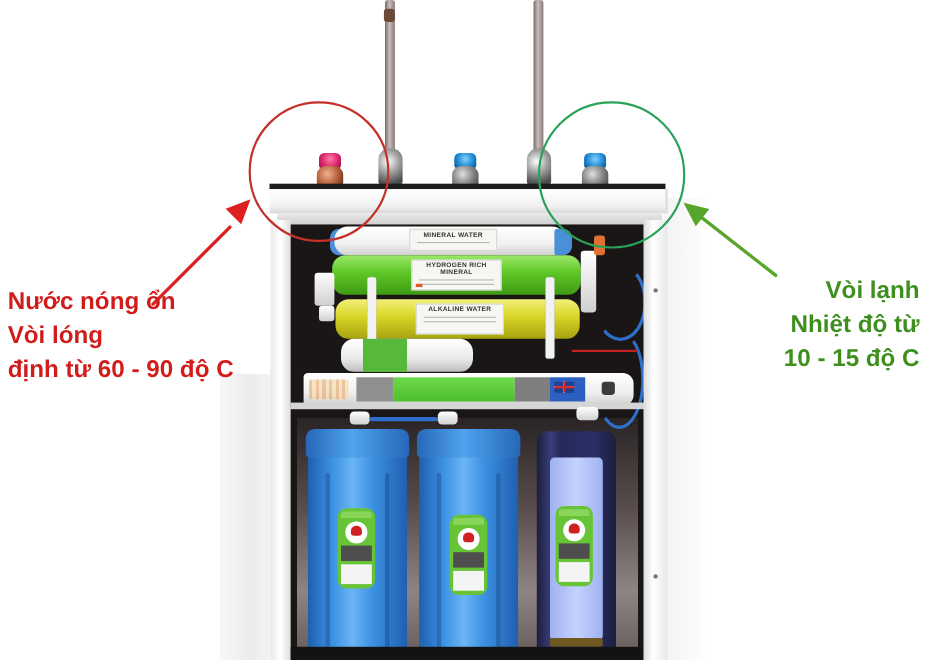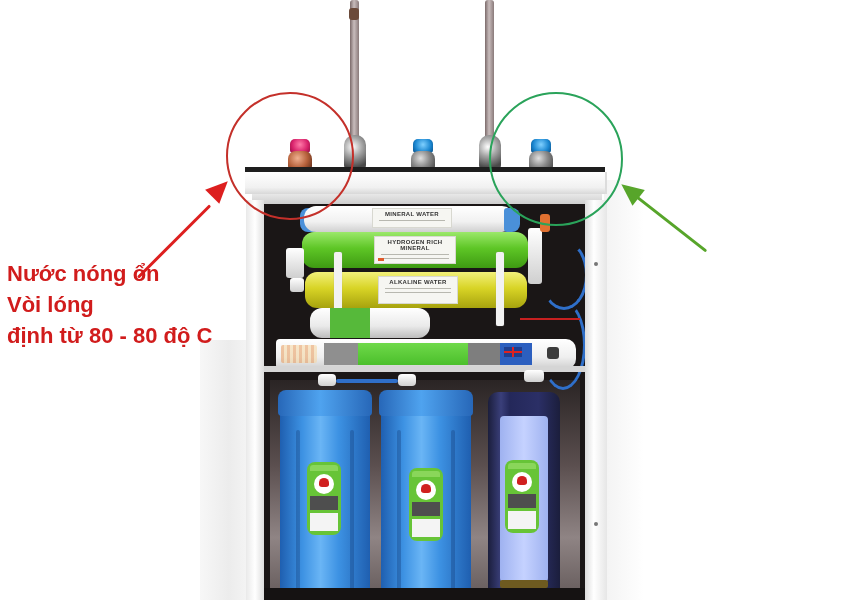"Vòi lạnh" div.note { html: none -> <div> <span>Vòi lạnh</span> <span>Nhiệt độ từ</span> <span>10 - 15 độ C</span> </div> }
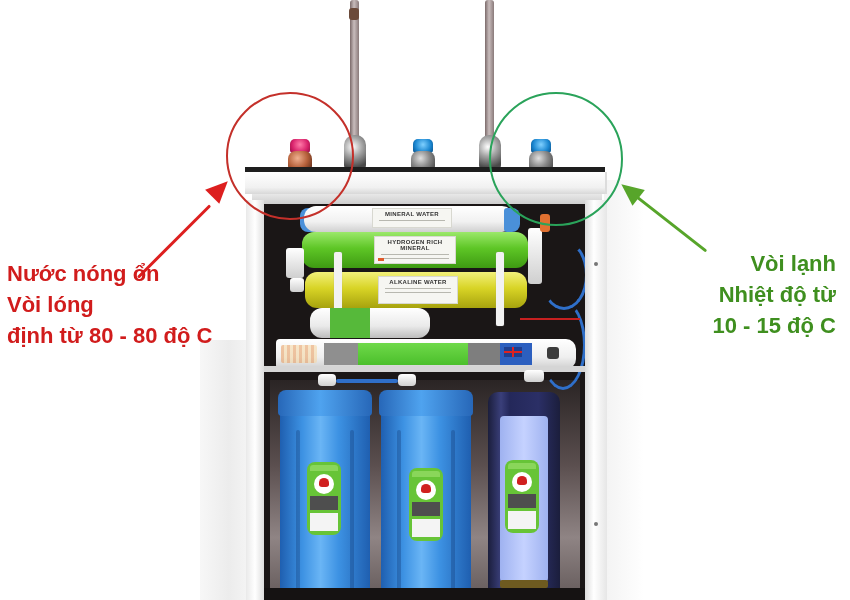"định từ 80 - 80" span { text: 80 - 80 -> 60 - 90 }
